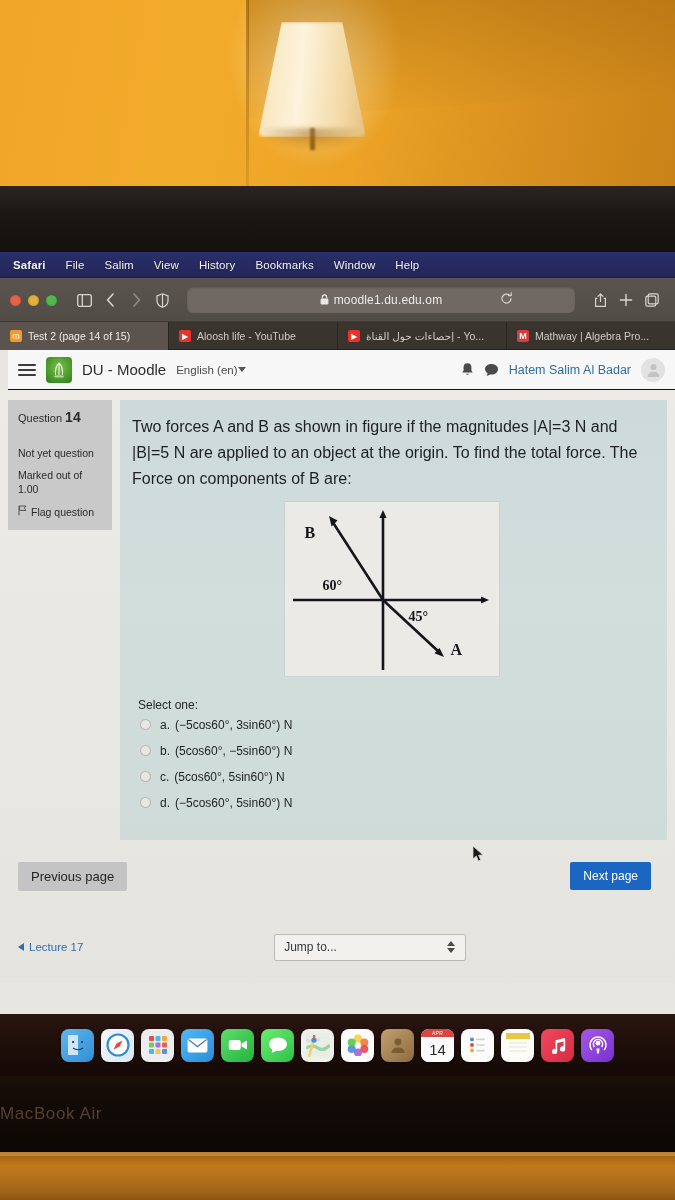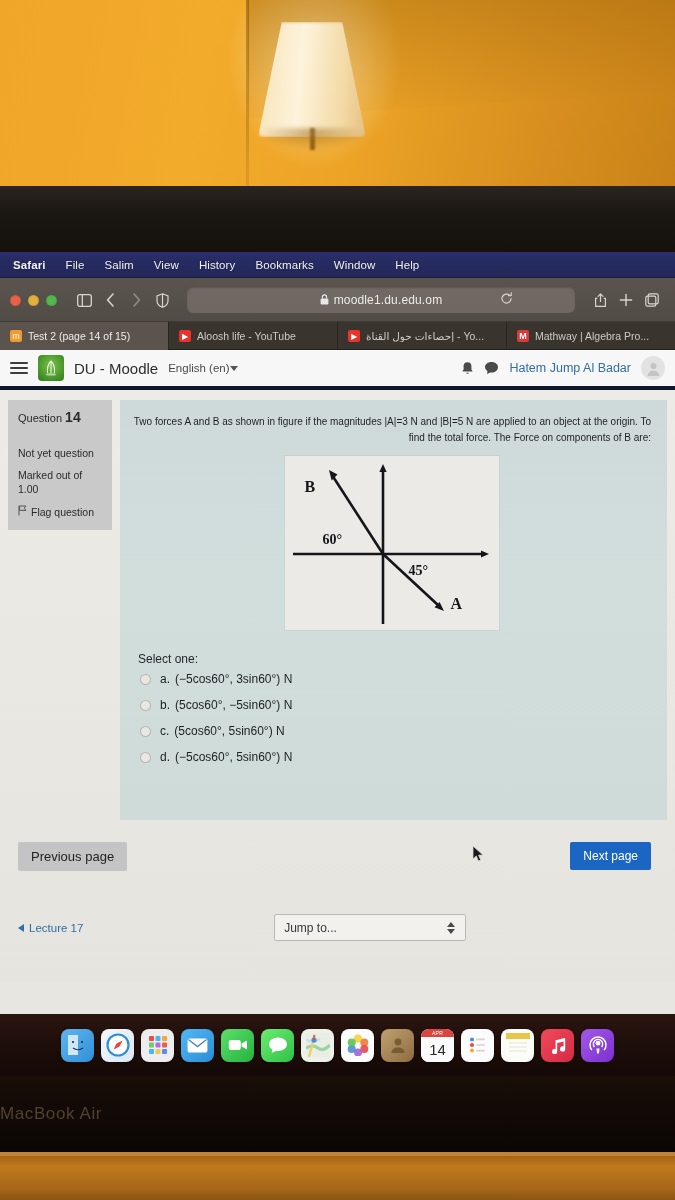"DU - Moodle" .moodle-nav { border-bottom: 4px solid #0f172a -> 1px solid #0f172a; margin-left: none -> 8px }
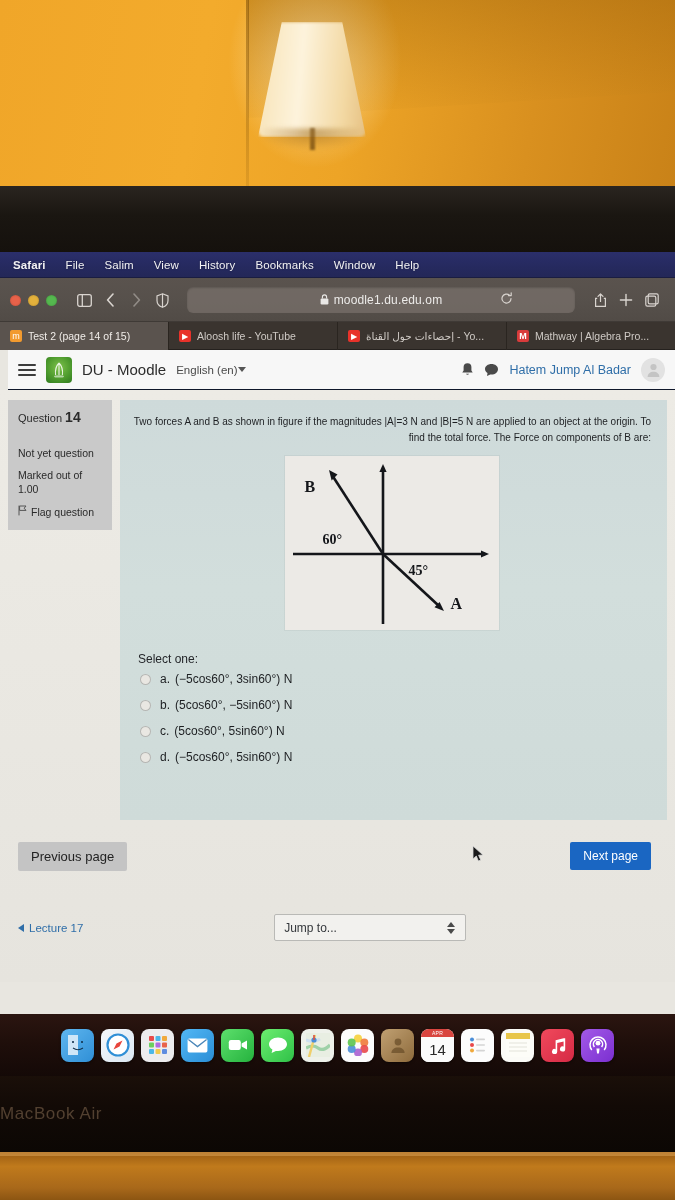"Hatem Jump Al Badar" span.username { text: Jump -> Salim }
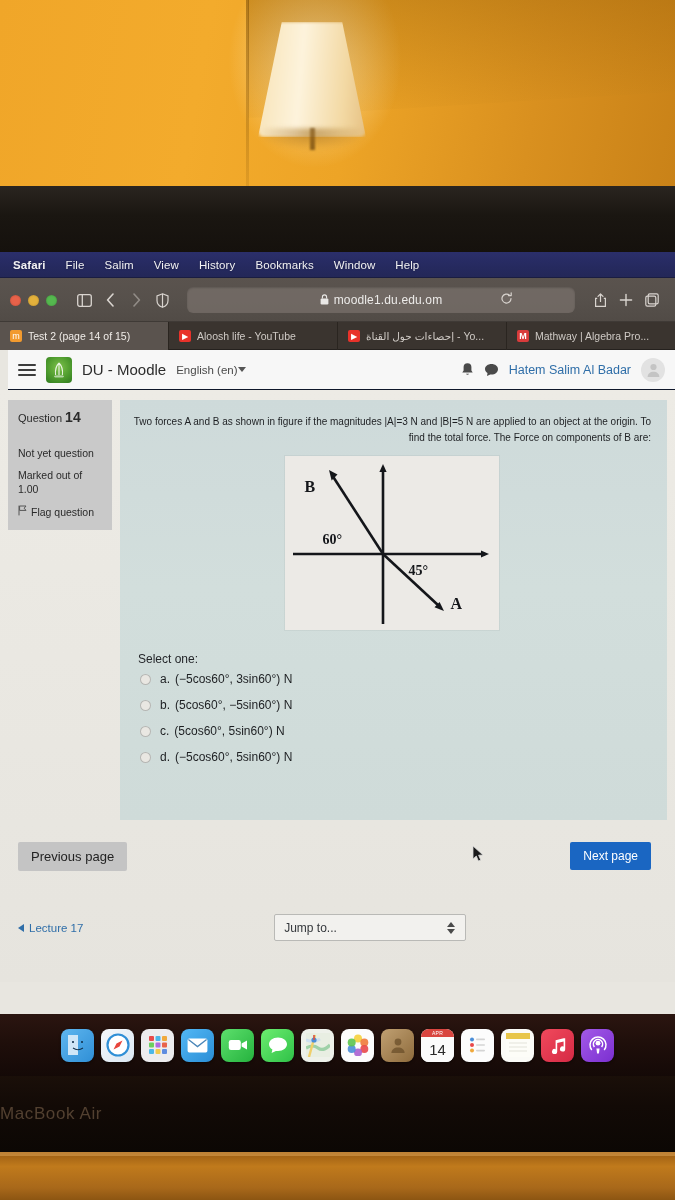"Two forces A and B" .qtext { font-size: 10px -> 16px; text-align: right -> none }
